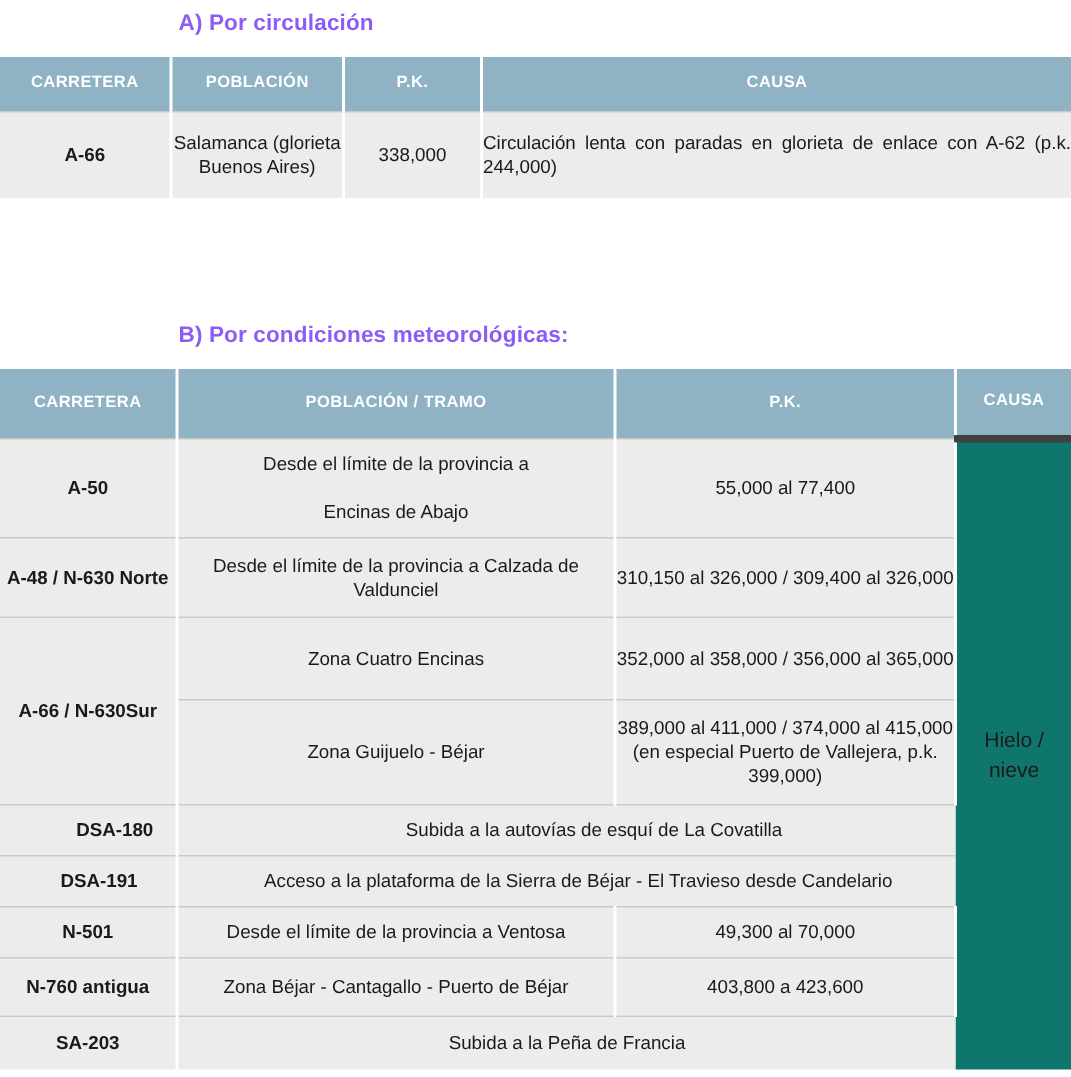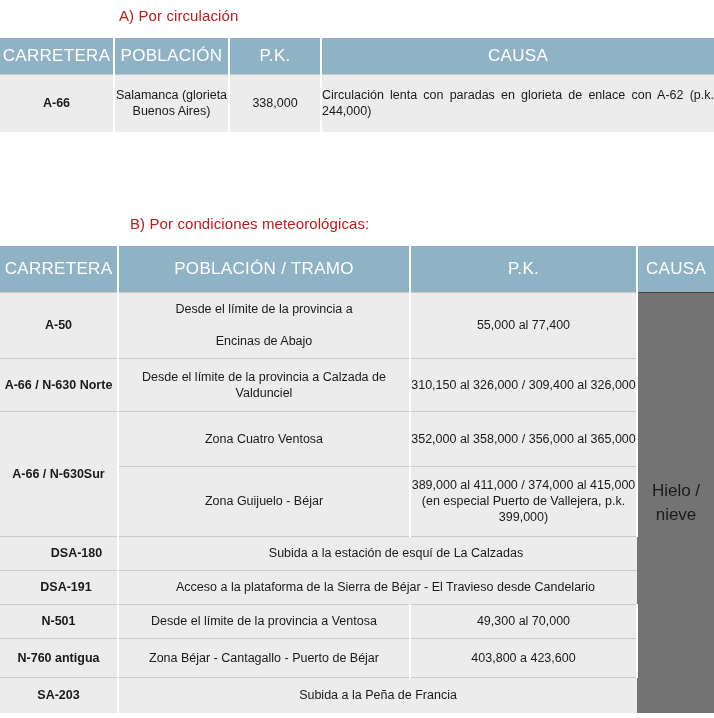"A) Por circulación" .section-title { color: #b91c1c -> #8b5cf6; font-weight: normal -> bold }
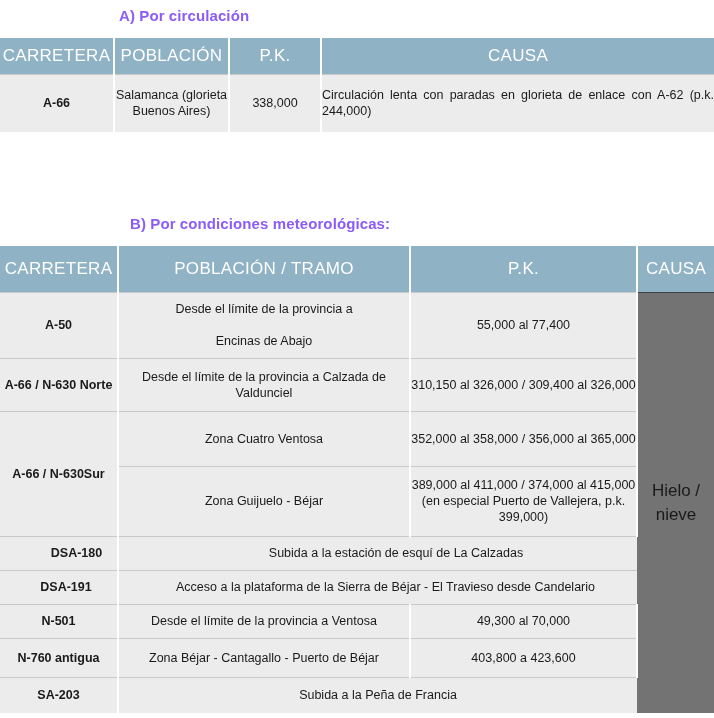"CARRETERA" .hd { font-size: 17px -> 11px; font-weight: normal -> bold }
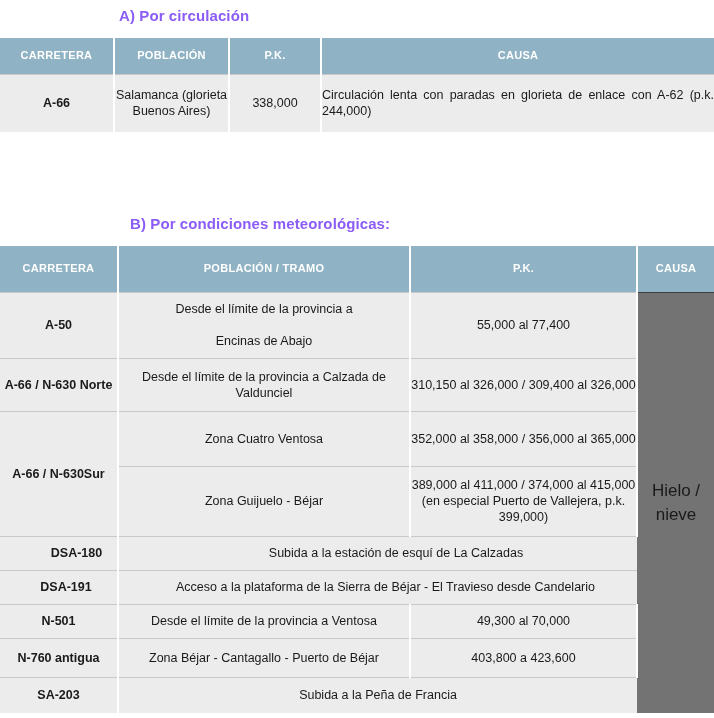"B) Por condiciones meteorológicas:" #title-b { left: 130px -> 119px }
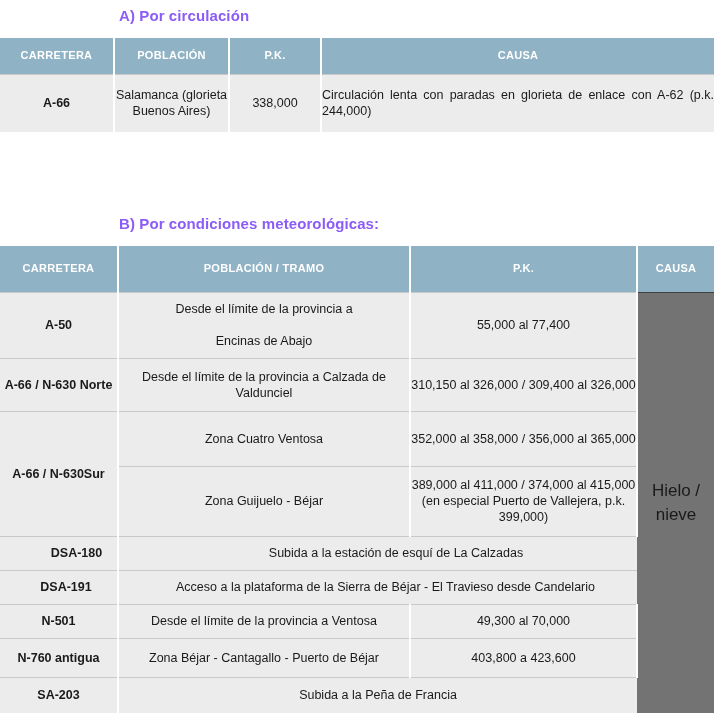"A-66 / N-630 Norte" td.bd { text: A-66 -> A-48 }
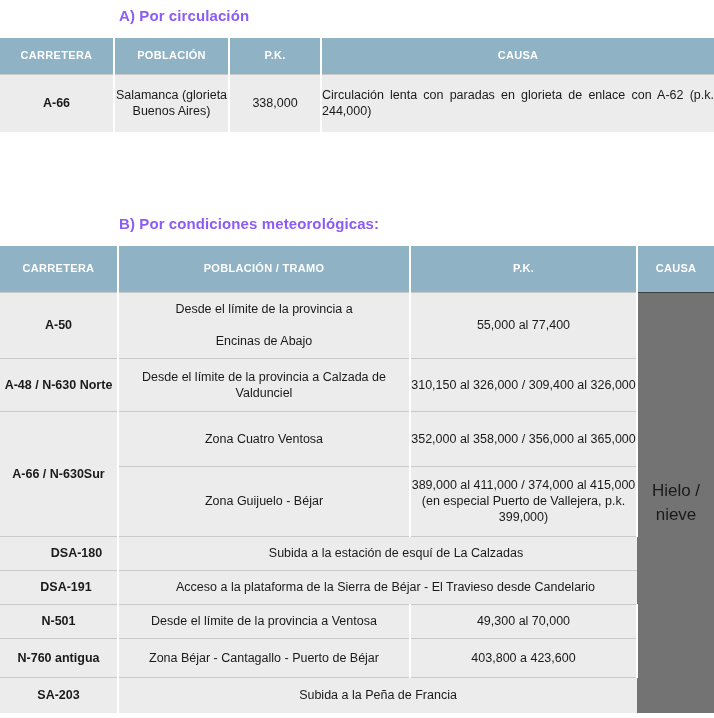"Zona Cuatro Ventosa" td.bd { text: Ventosa -> Encinas }
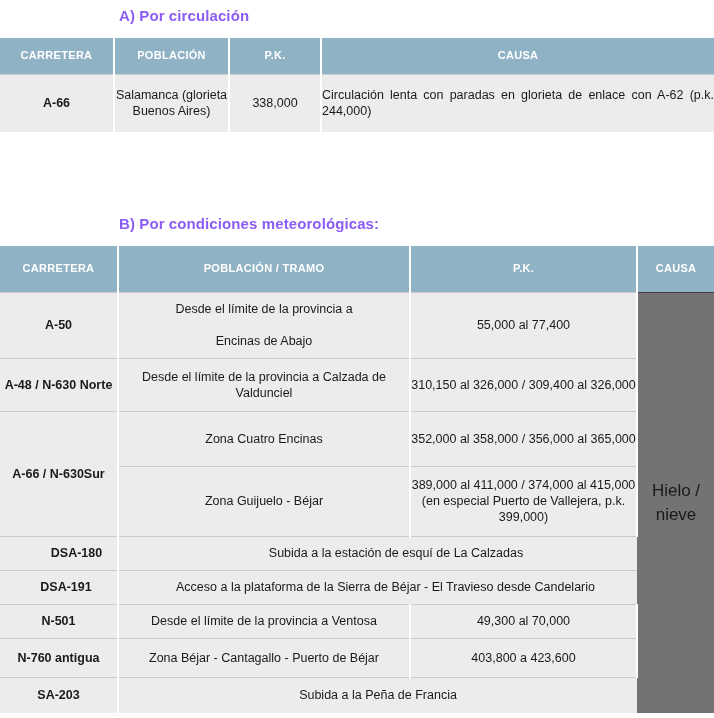"Hielo / nieve" .cause-cell { background: #737373 -> #0f766e; border-top: 1px solid #404040 -> 5px solid #404040; font-size: 17px -> 14px }
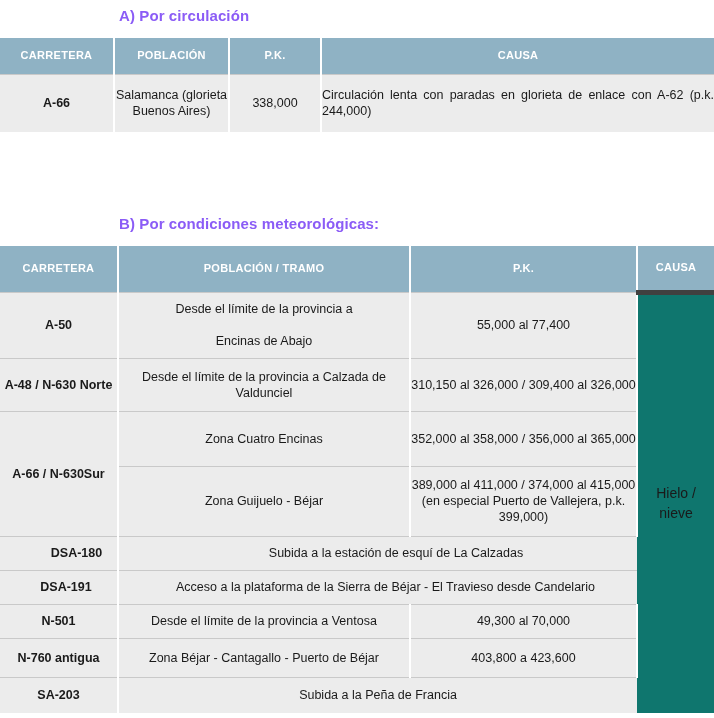"Subida a la estación de" td.bd { text: estación de esquí de La Calzadas -> autovías de esquí de La Covatilla }
